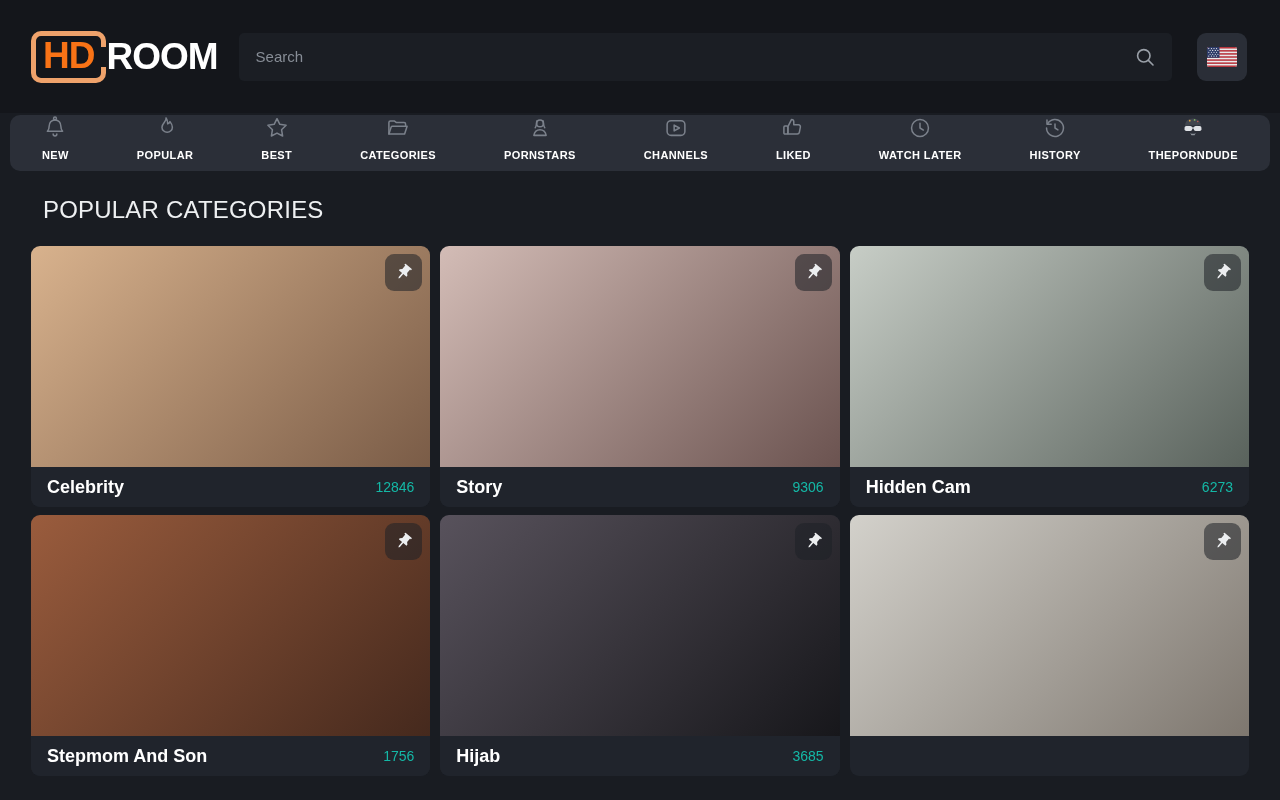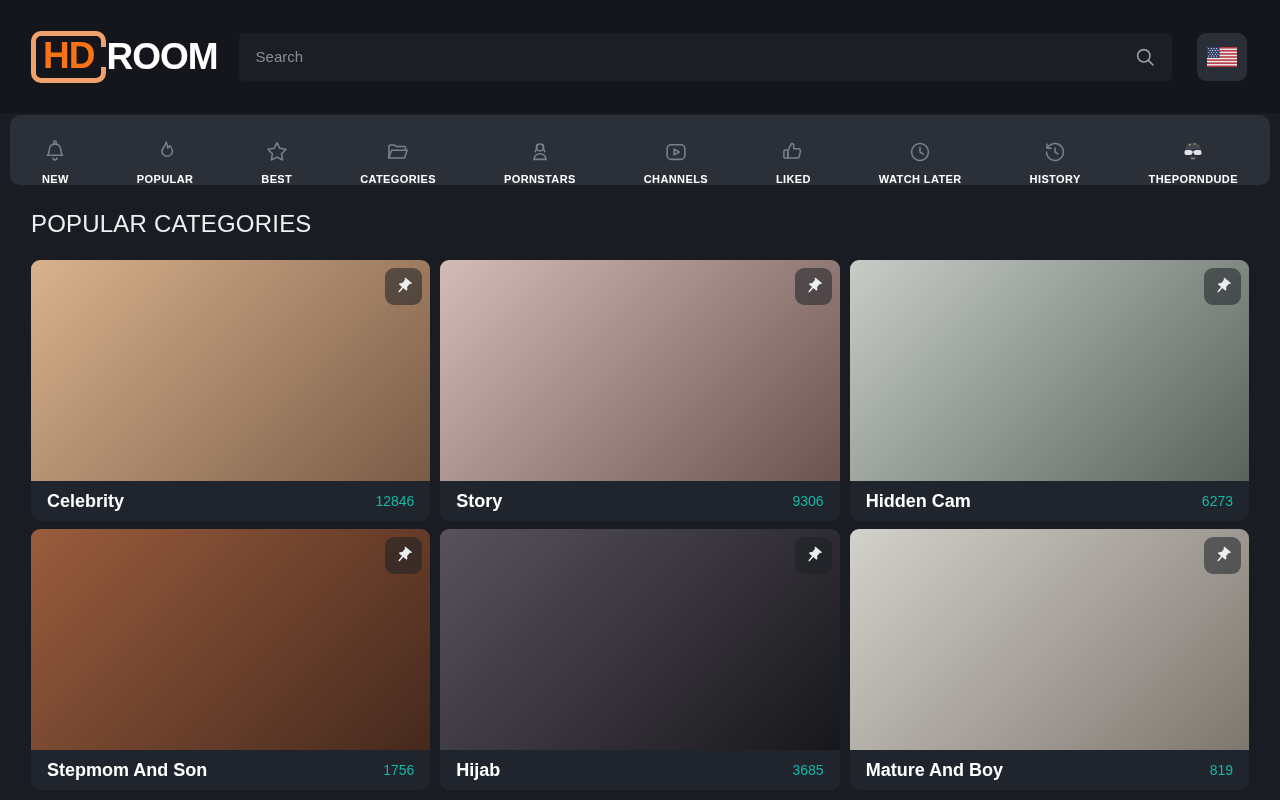"NEW" .mainnav { align-items: flex-end -> flex-start; height: 70px -> 56px }
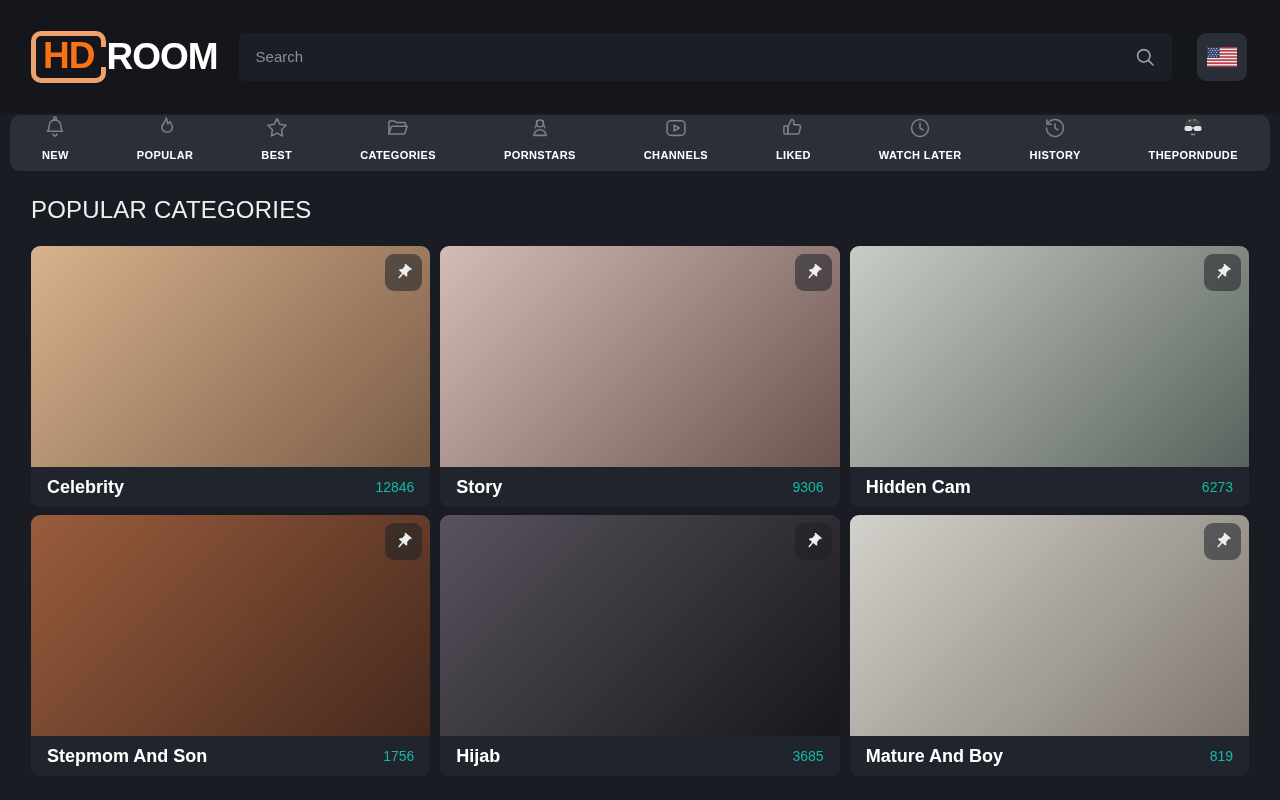"POPULAR CATEGORIES" .page-title { margin: 25px 0 22px -> 25px 12px 22px }
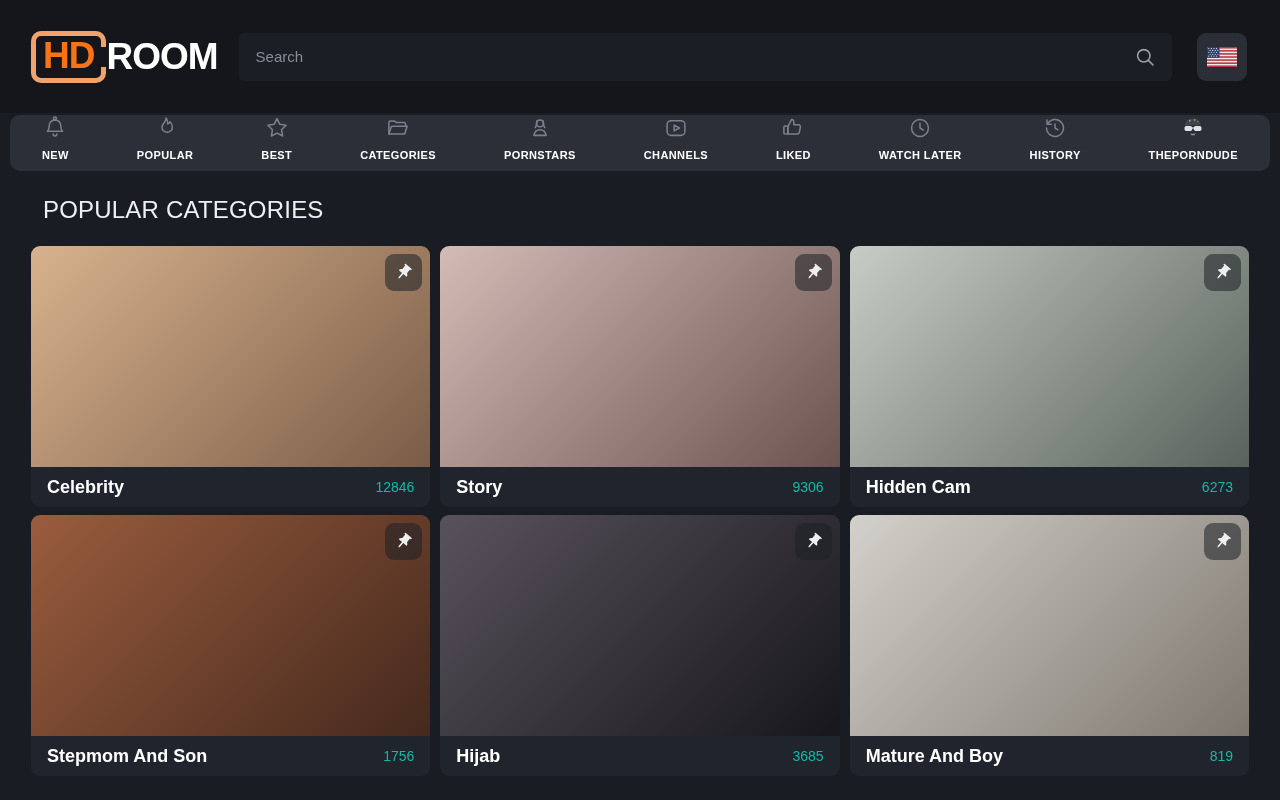"Mature And Boy" div.cfoot { html: <div> <span>Mature And Boy</span> <span>819</span> </div> -> none }
